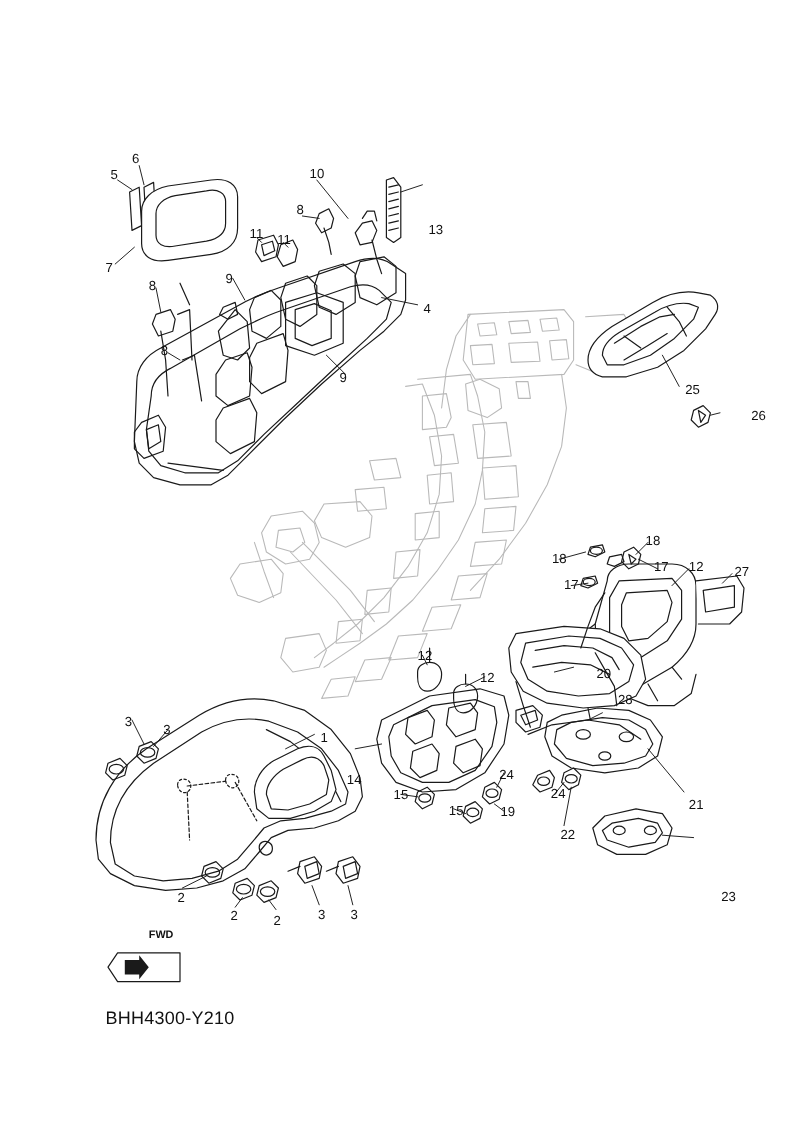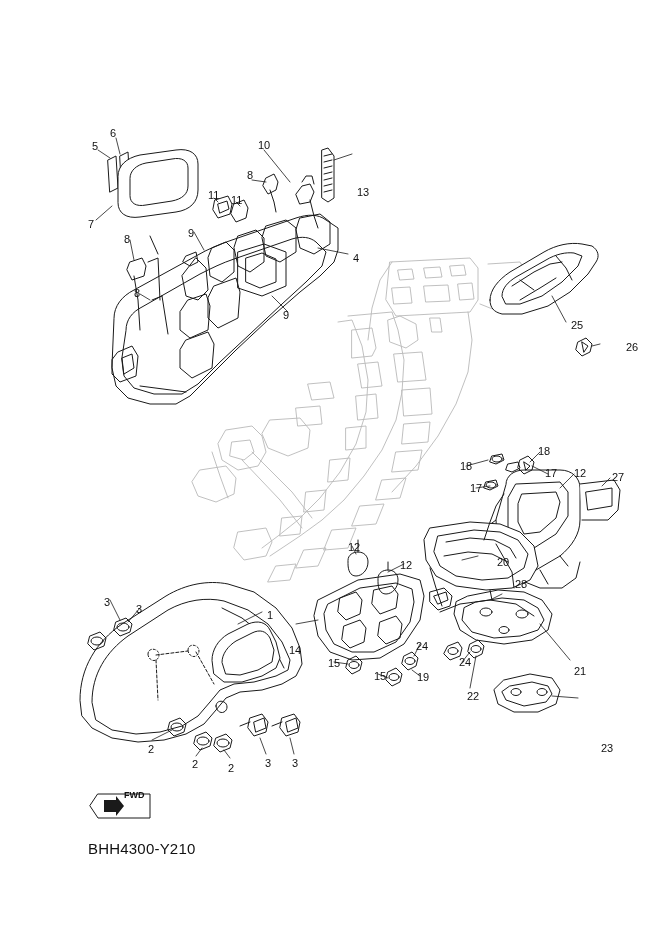"FWD" div.fwd-label { top: 790px -> 774px }
